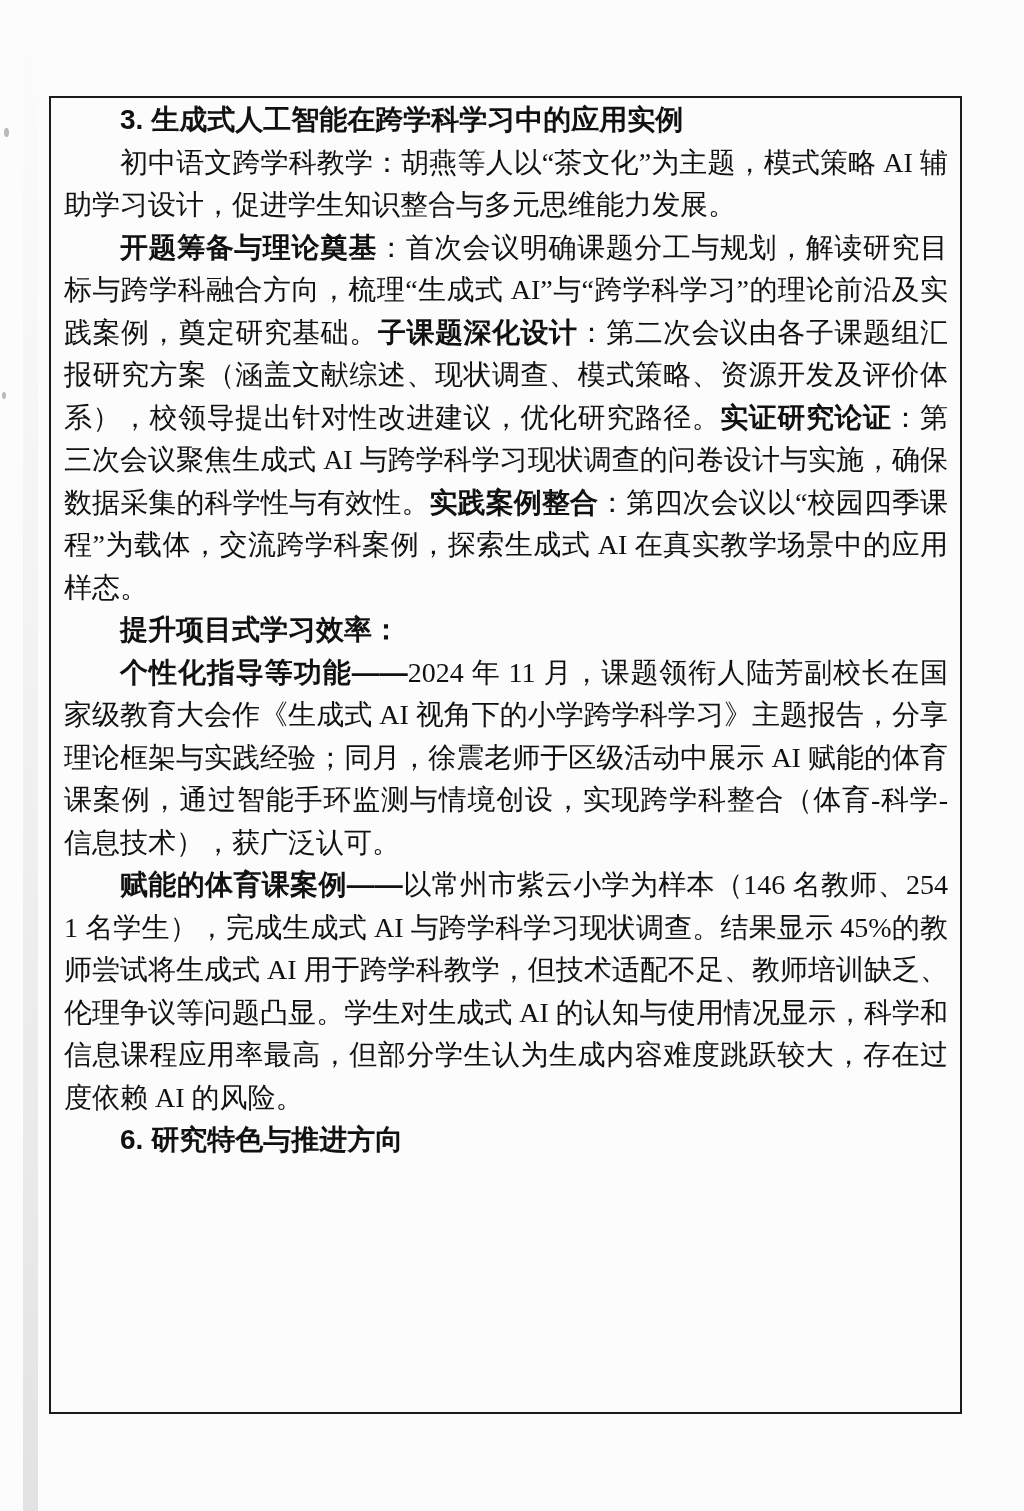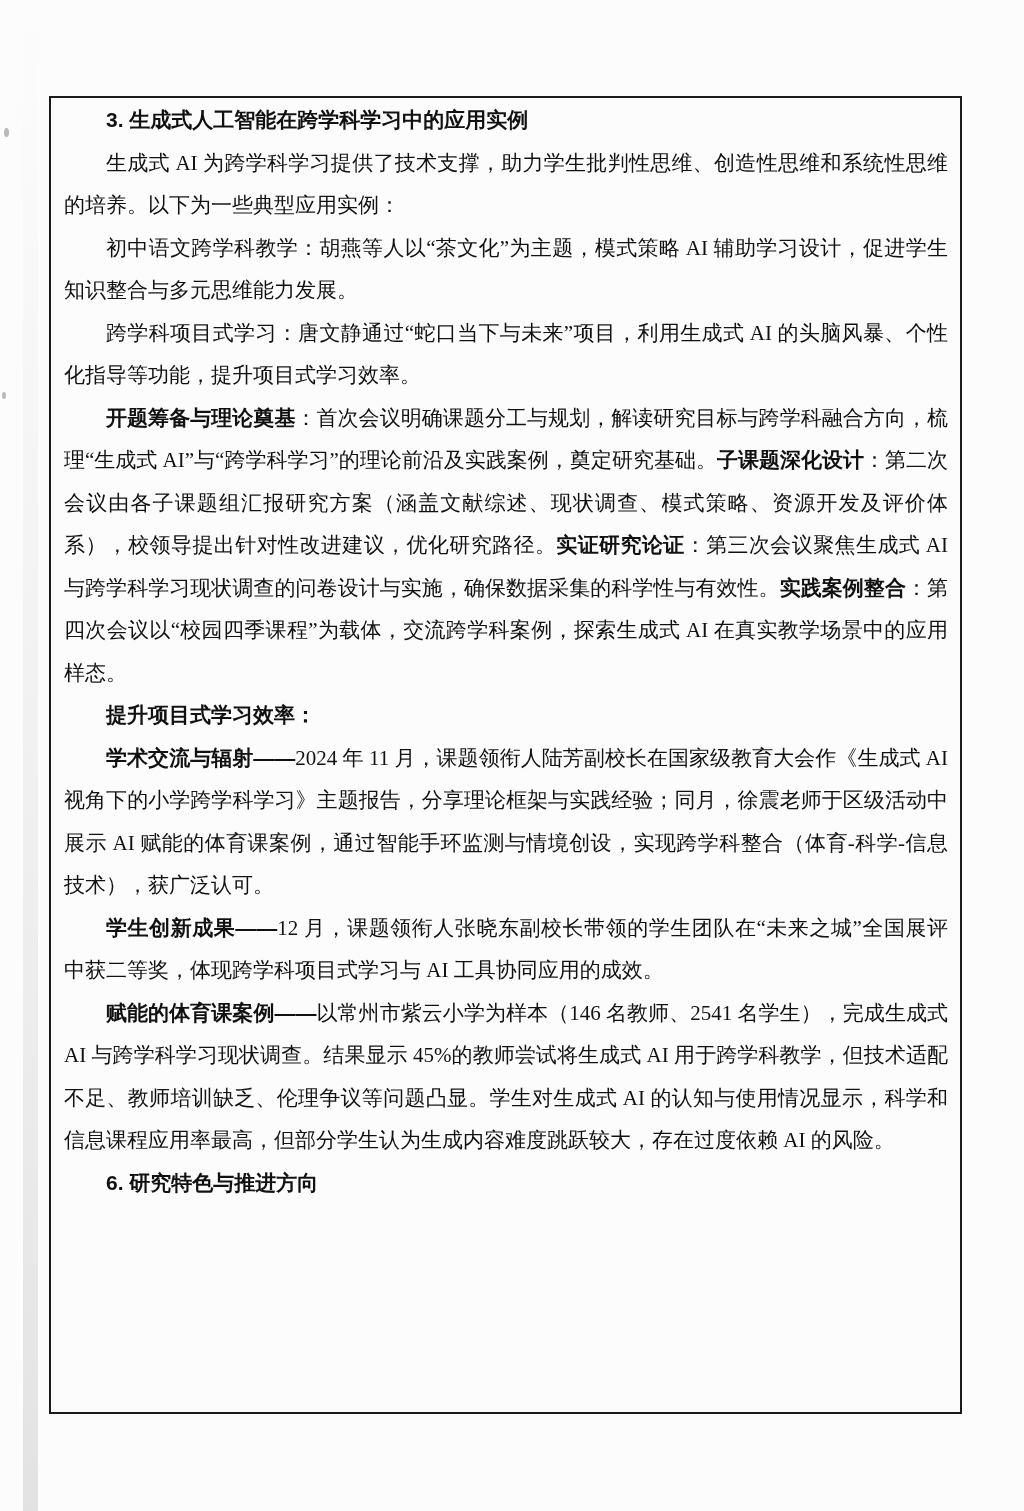"3. 生成式人工智能在跨学科学习中的应用实例" .content-box { font-size: 21px -> 28px }
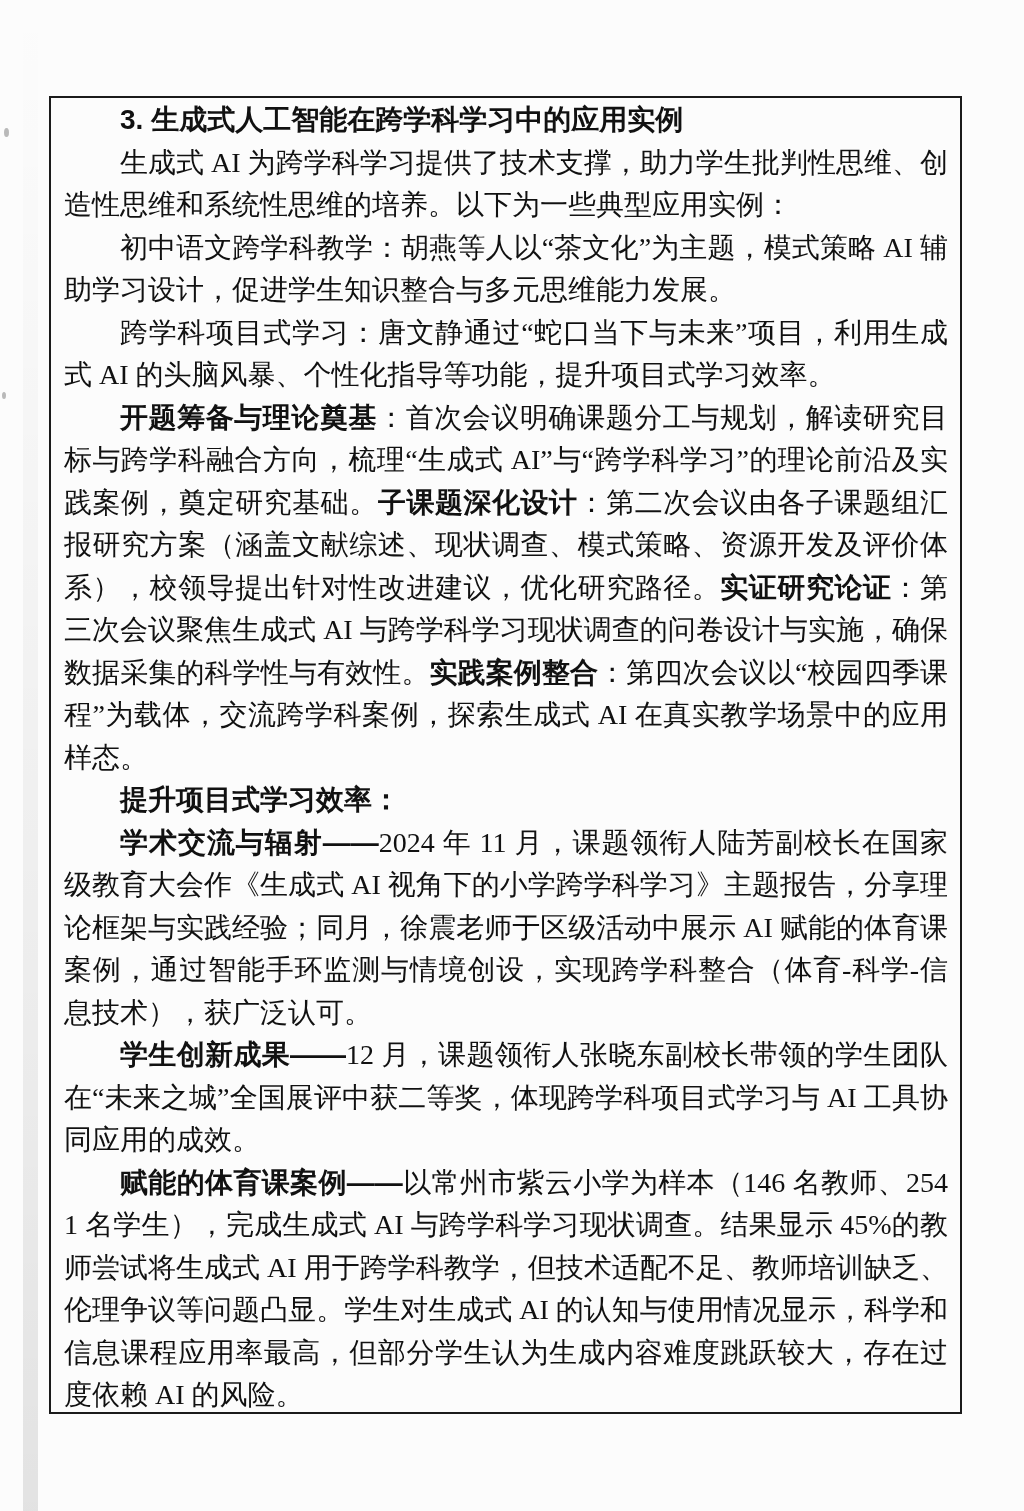"生成式 AI" p.para { html: <p><span>生成式 AI 为跨学科学习提供了技术支撑，助力学生批判性思维、创造性思维和系统性思维的培养。以下为一些典型应用实例：</span></p> -> none }
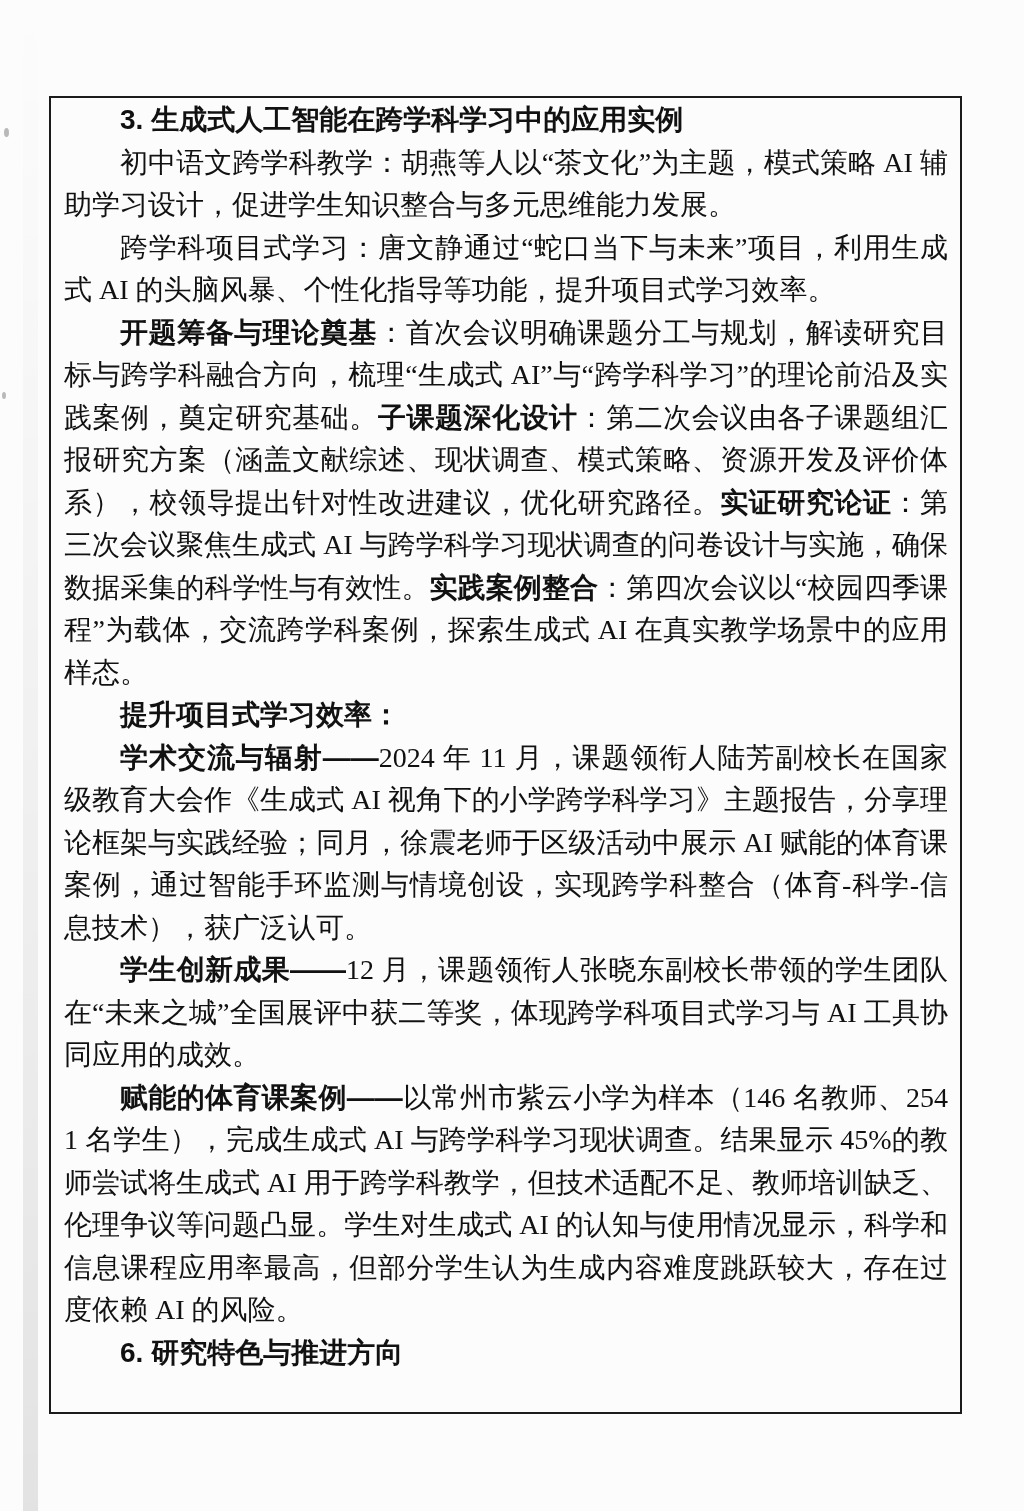"跨学科项目式学习：唐文静通过“蛇口当下与未来”项目，利用生成式 AI" p.para { html: <p><span>跨学科项目式学习：唐文静通过“蛇口当下与未来”项目，利用生成式 AI 的头脑风暴、个性化指导等功能，提升项目式学习效率。</span></p> -> none }
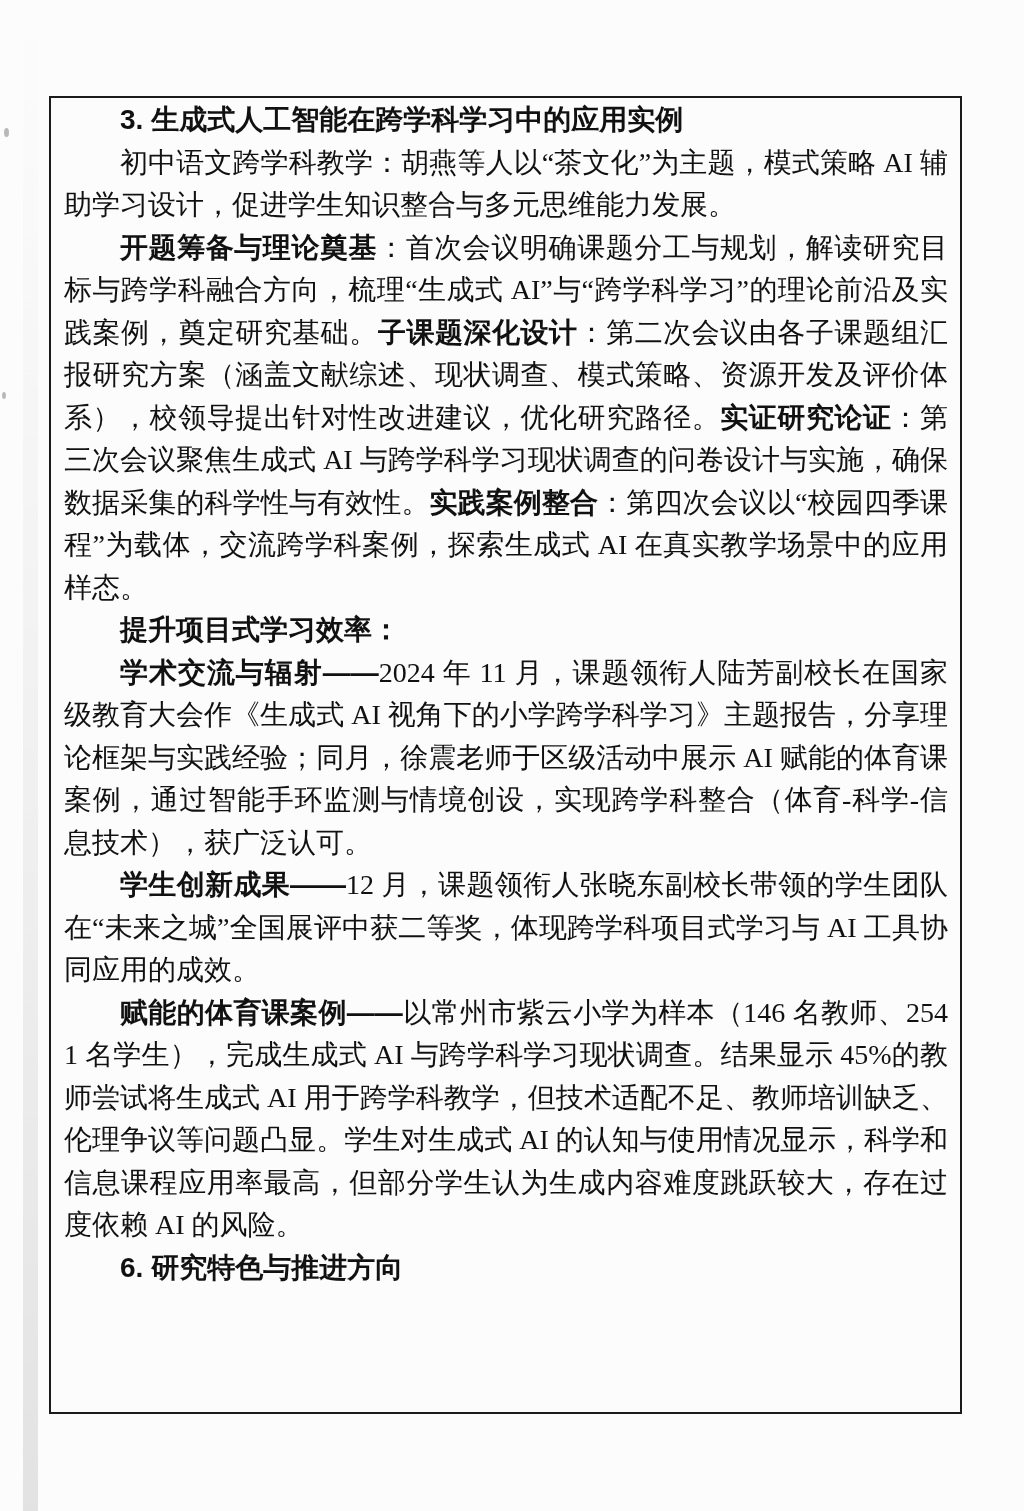"学术交流与辐射——" span.seg { text: 学术交流与辐射 -> 个性化指导等功能 }
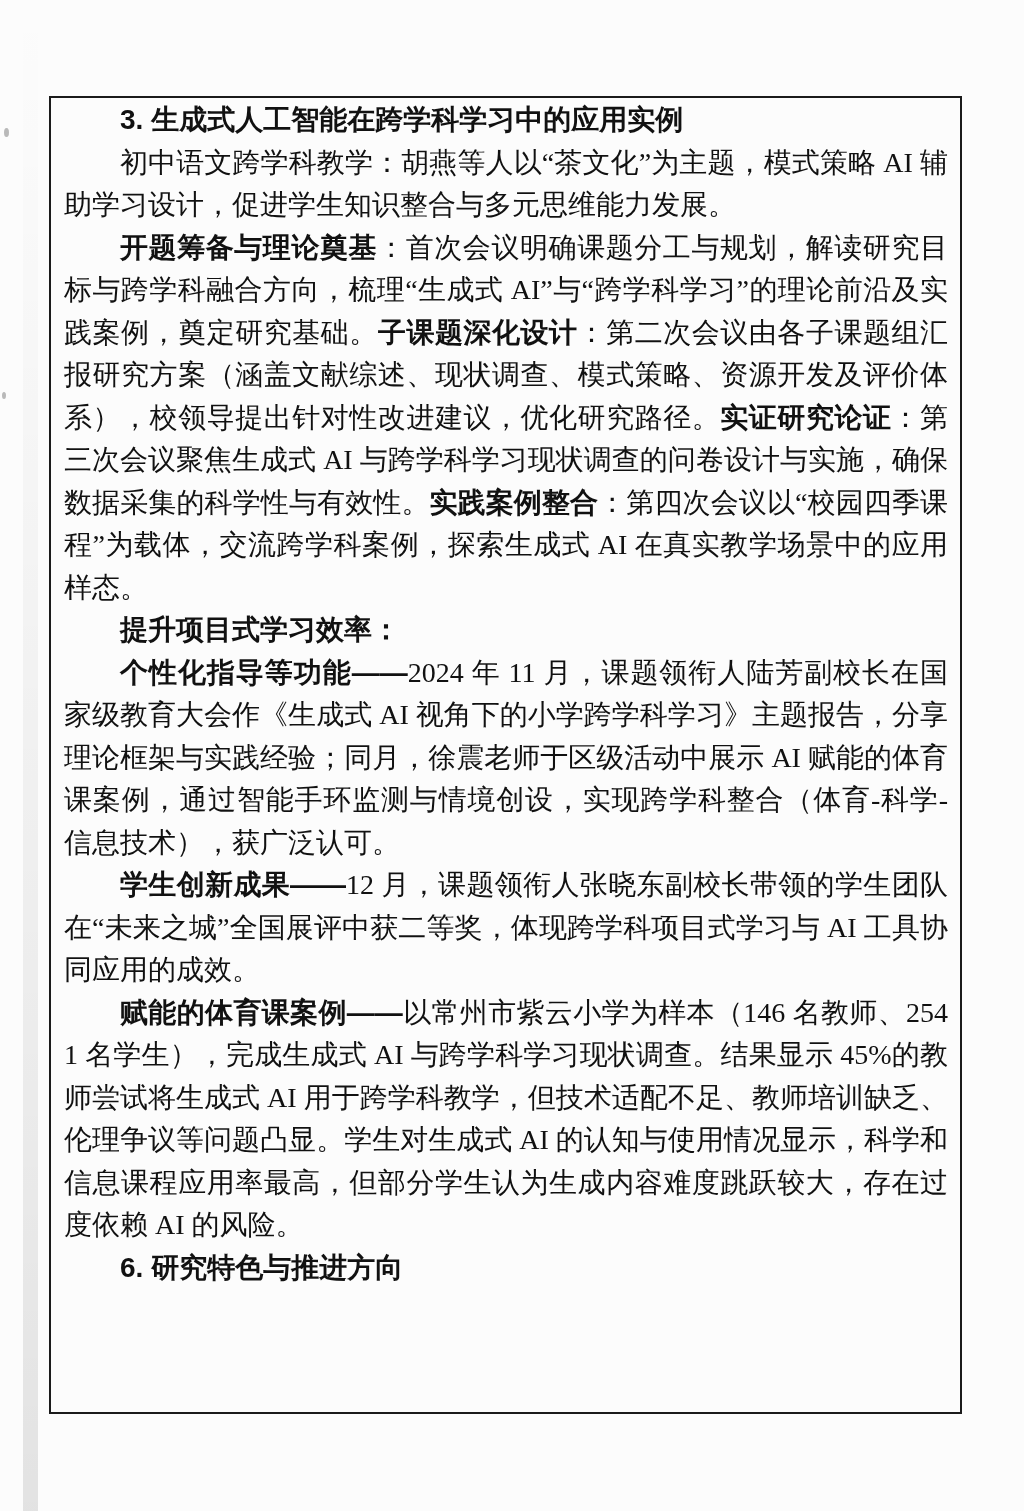"学生创新成果——12" p.para { html: <p><span>学生创新成果——</span><span>12 月，课题领衔人张晓东副校长带领的学生团队在“未来之城”全国展评中获二等奖，体现跨学科项目式学习与 AI 工具协同应用的成效。</span></p> -> none }
